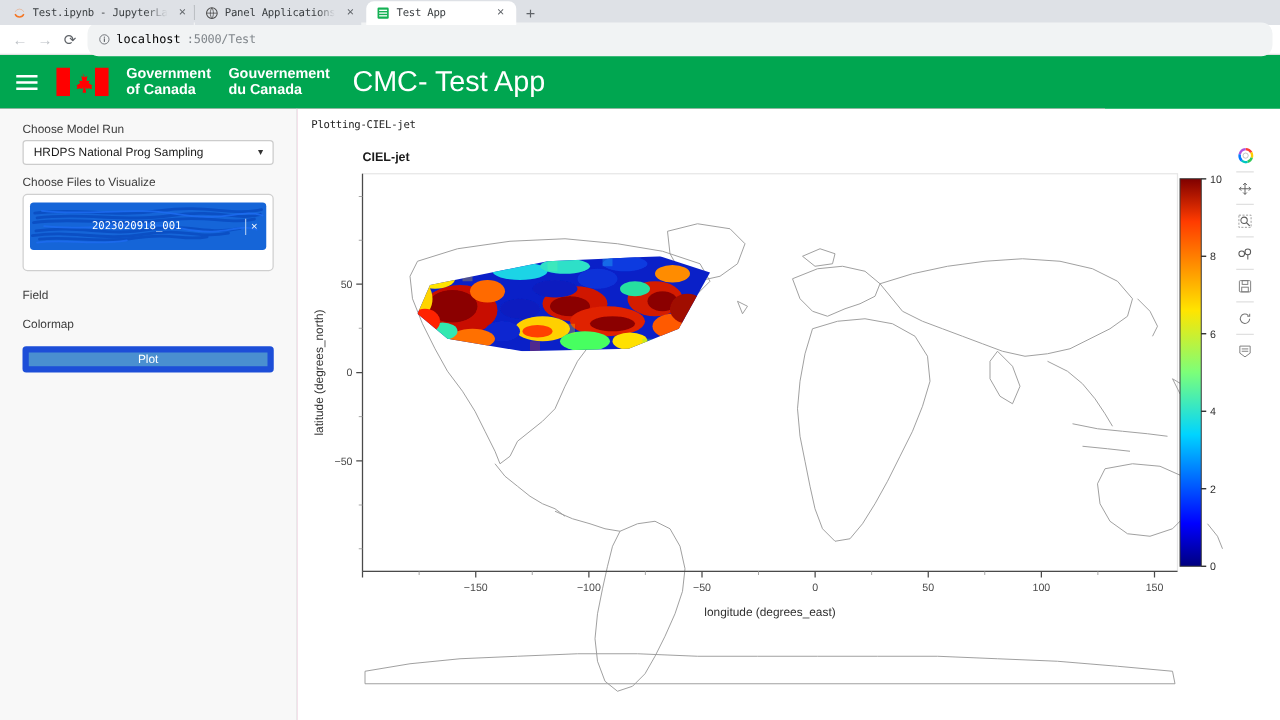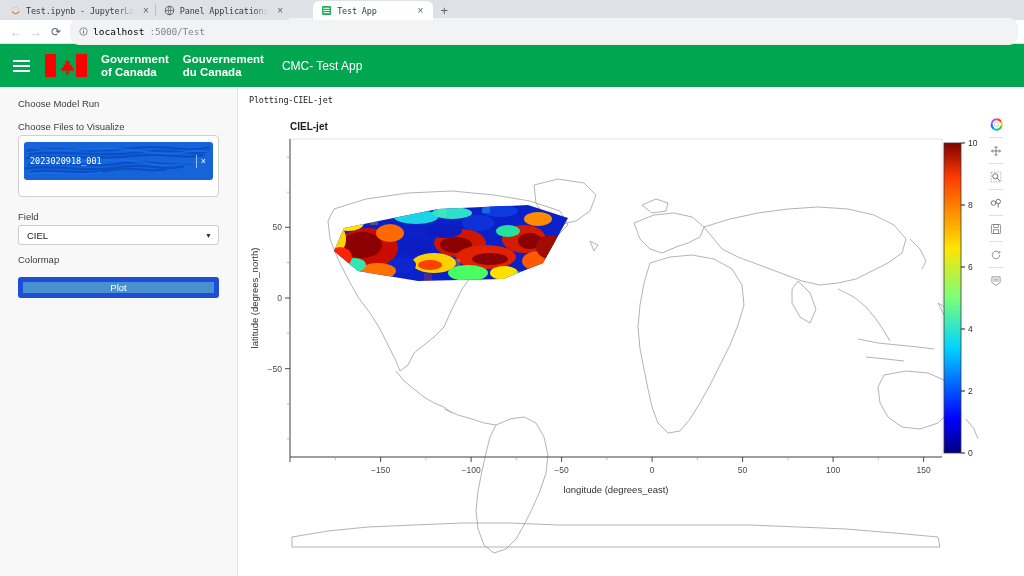"Test App" div.tab { margin-left: 24px -> 4px }
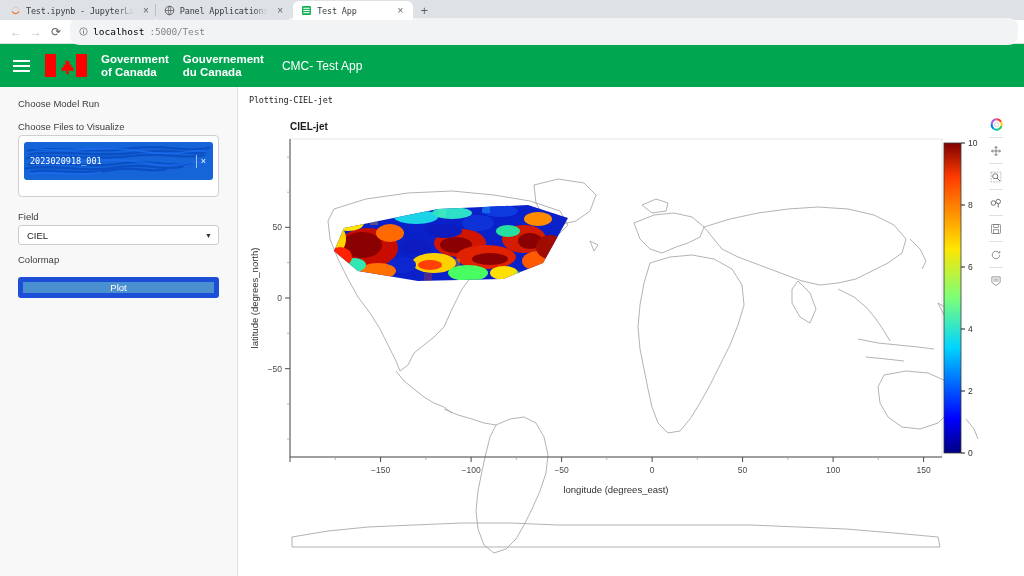"CMC- Test App" .apptitle { font-size: 12px -> 23px }
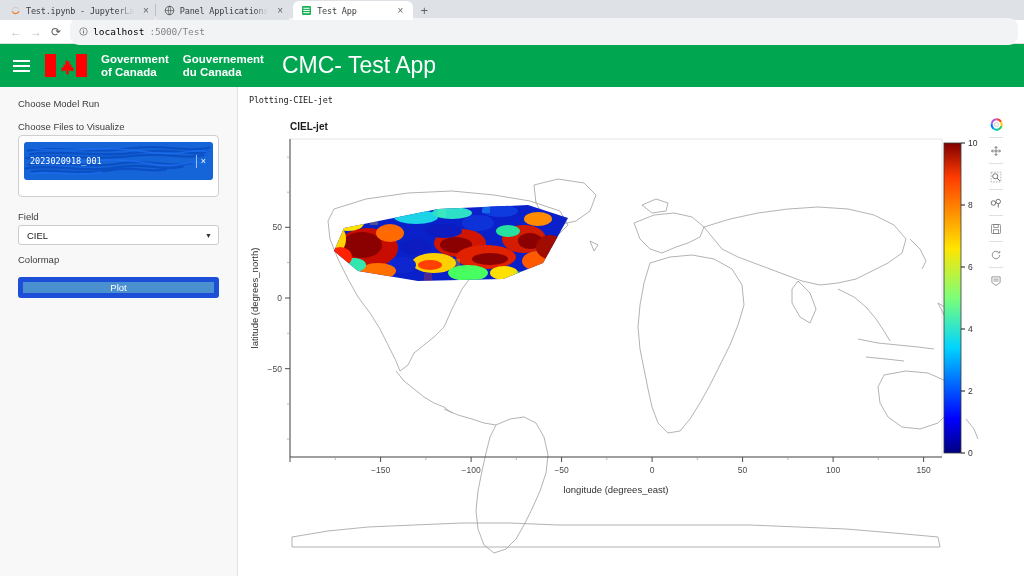"HRDPS National Prog Sampling" div.select { html: none -> <div> <span>HRDPS National Prog Sampling</span> <span>▼</span> </div> }
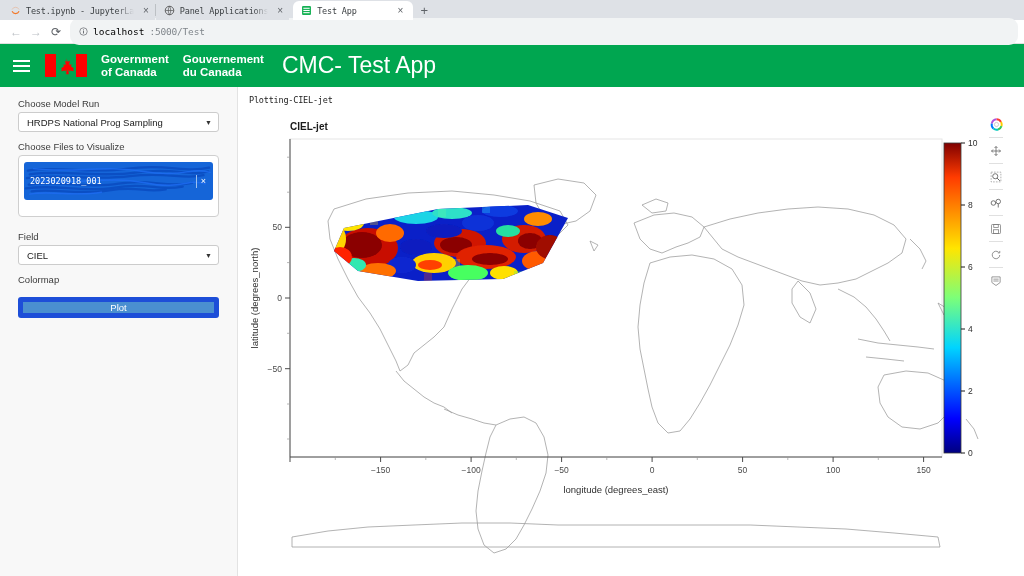"2023020918_001" .chip-text { text-align: left -> center }
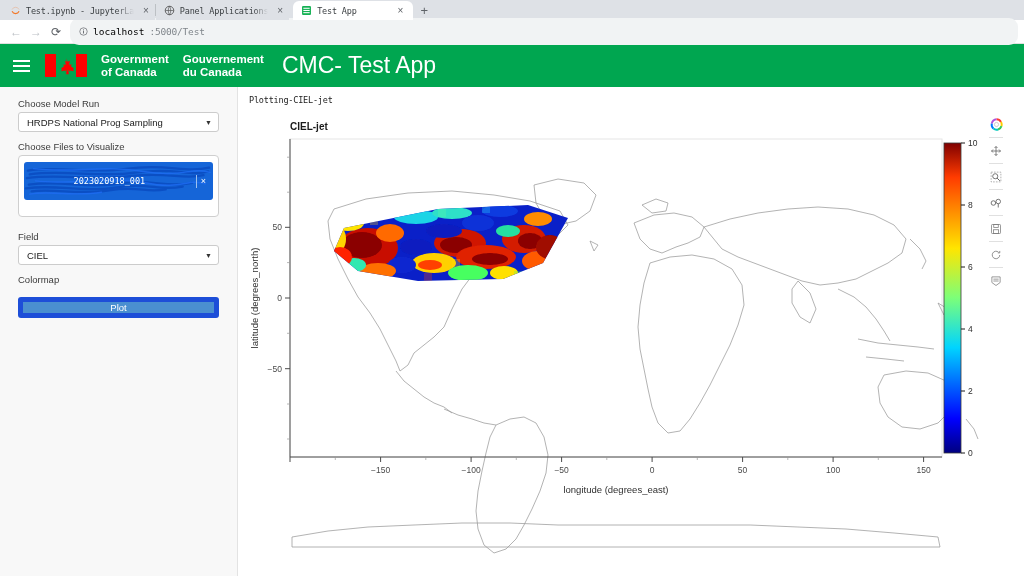"CIEL" div.select { html: <div> <span>CIEL</span> <span>▼</span> </div> -> none }
